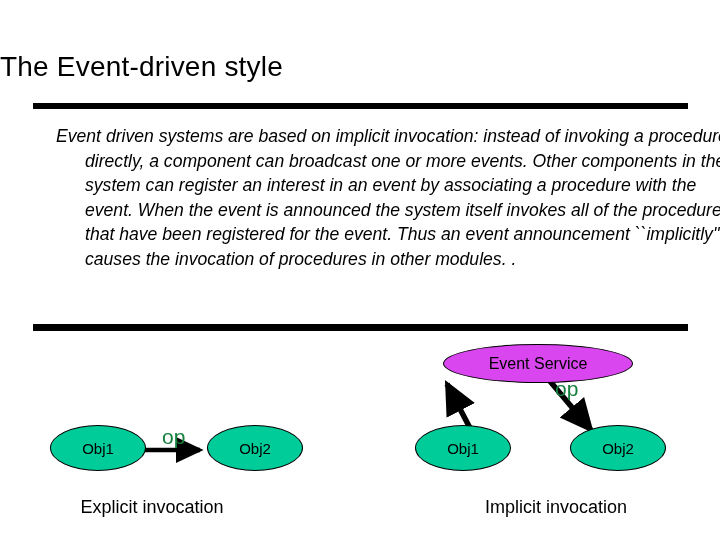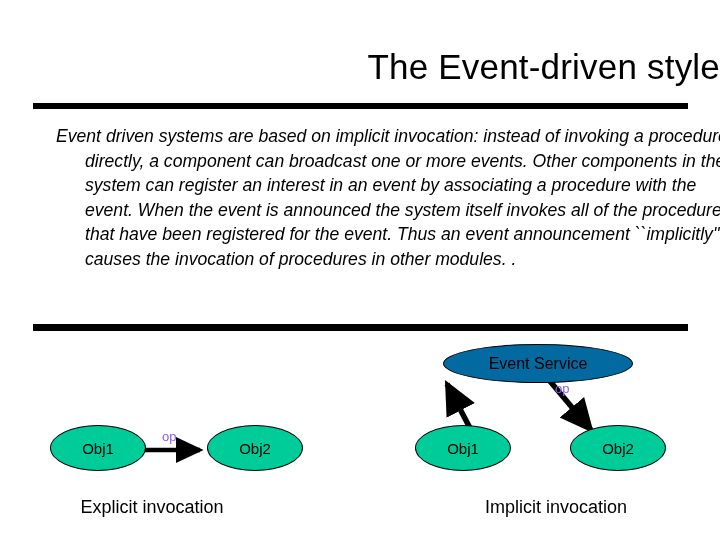"The Event-driven style" #slide-title { font-size: 35px -> 28px; text-align: right -> left }
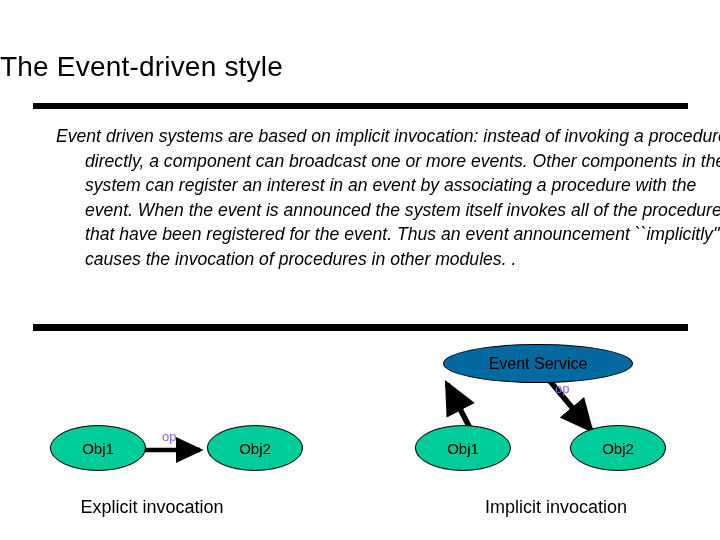"Event Service" .service-ellipse { background: #0369a1 -> #d946ef }
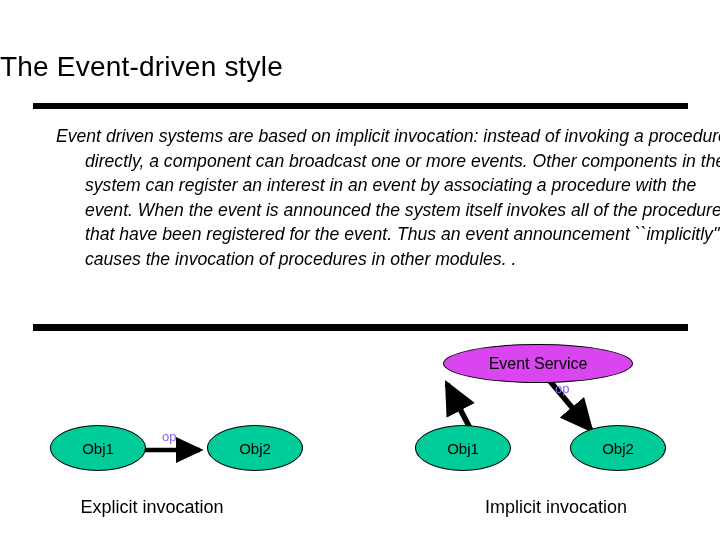"op" .op-label { color: #8b5cf6 -> #15803d; font-size: 13px -> 21px }
